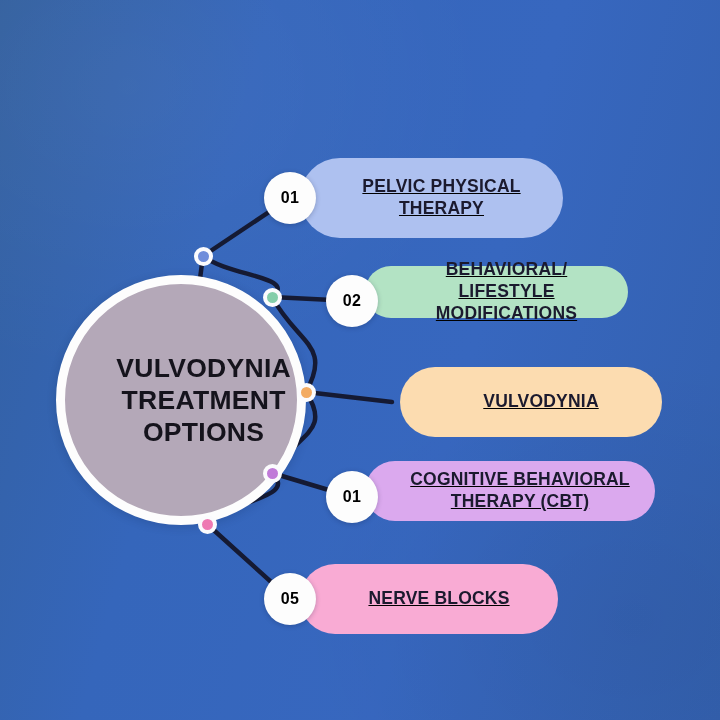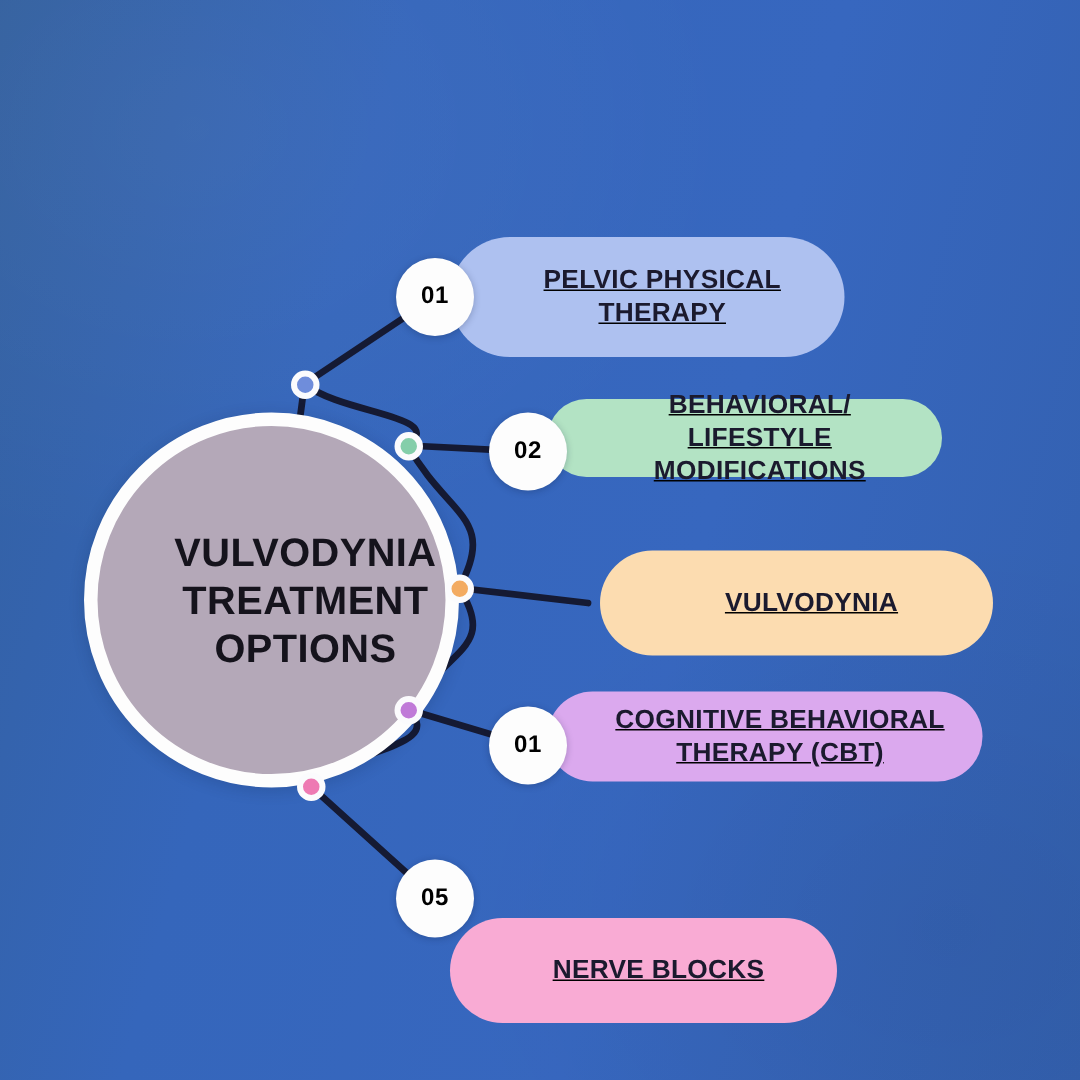"NERVE BLOCKS" div.branch { margin-top: 48px -> none }
